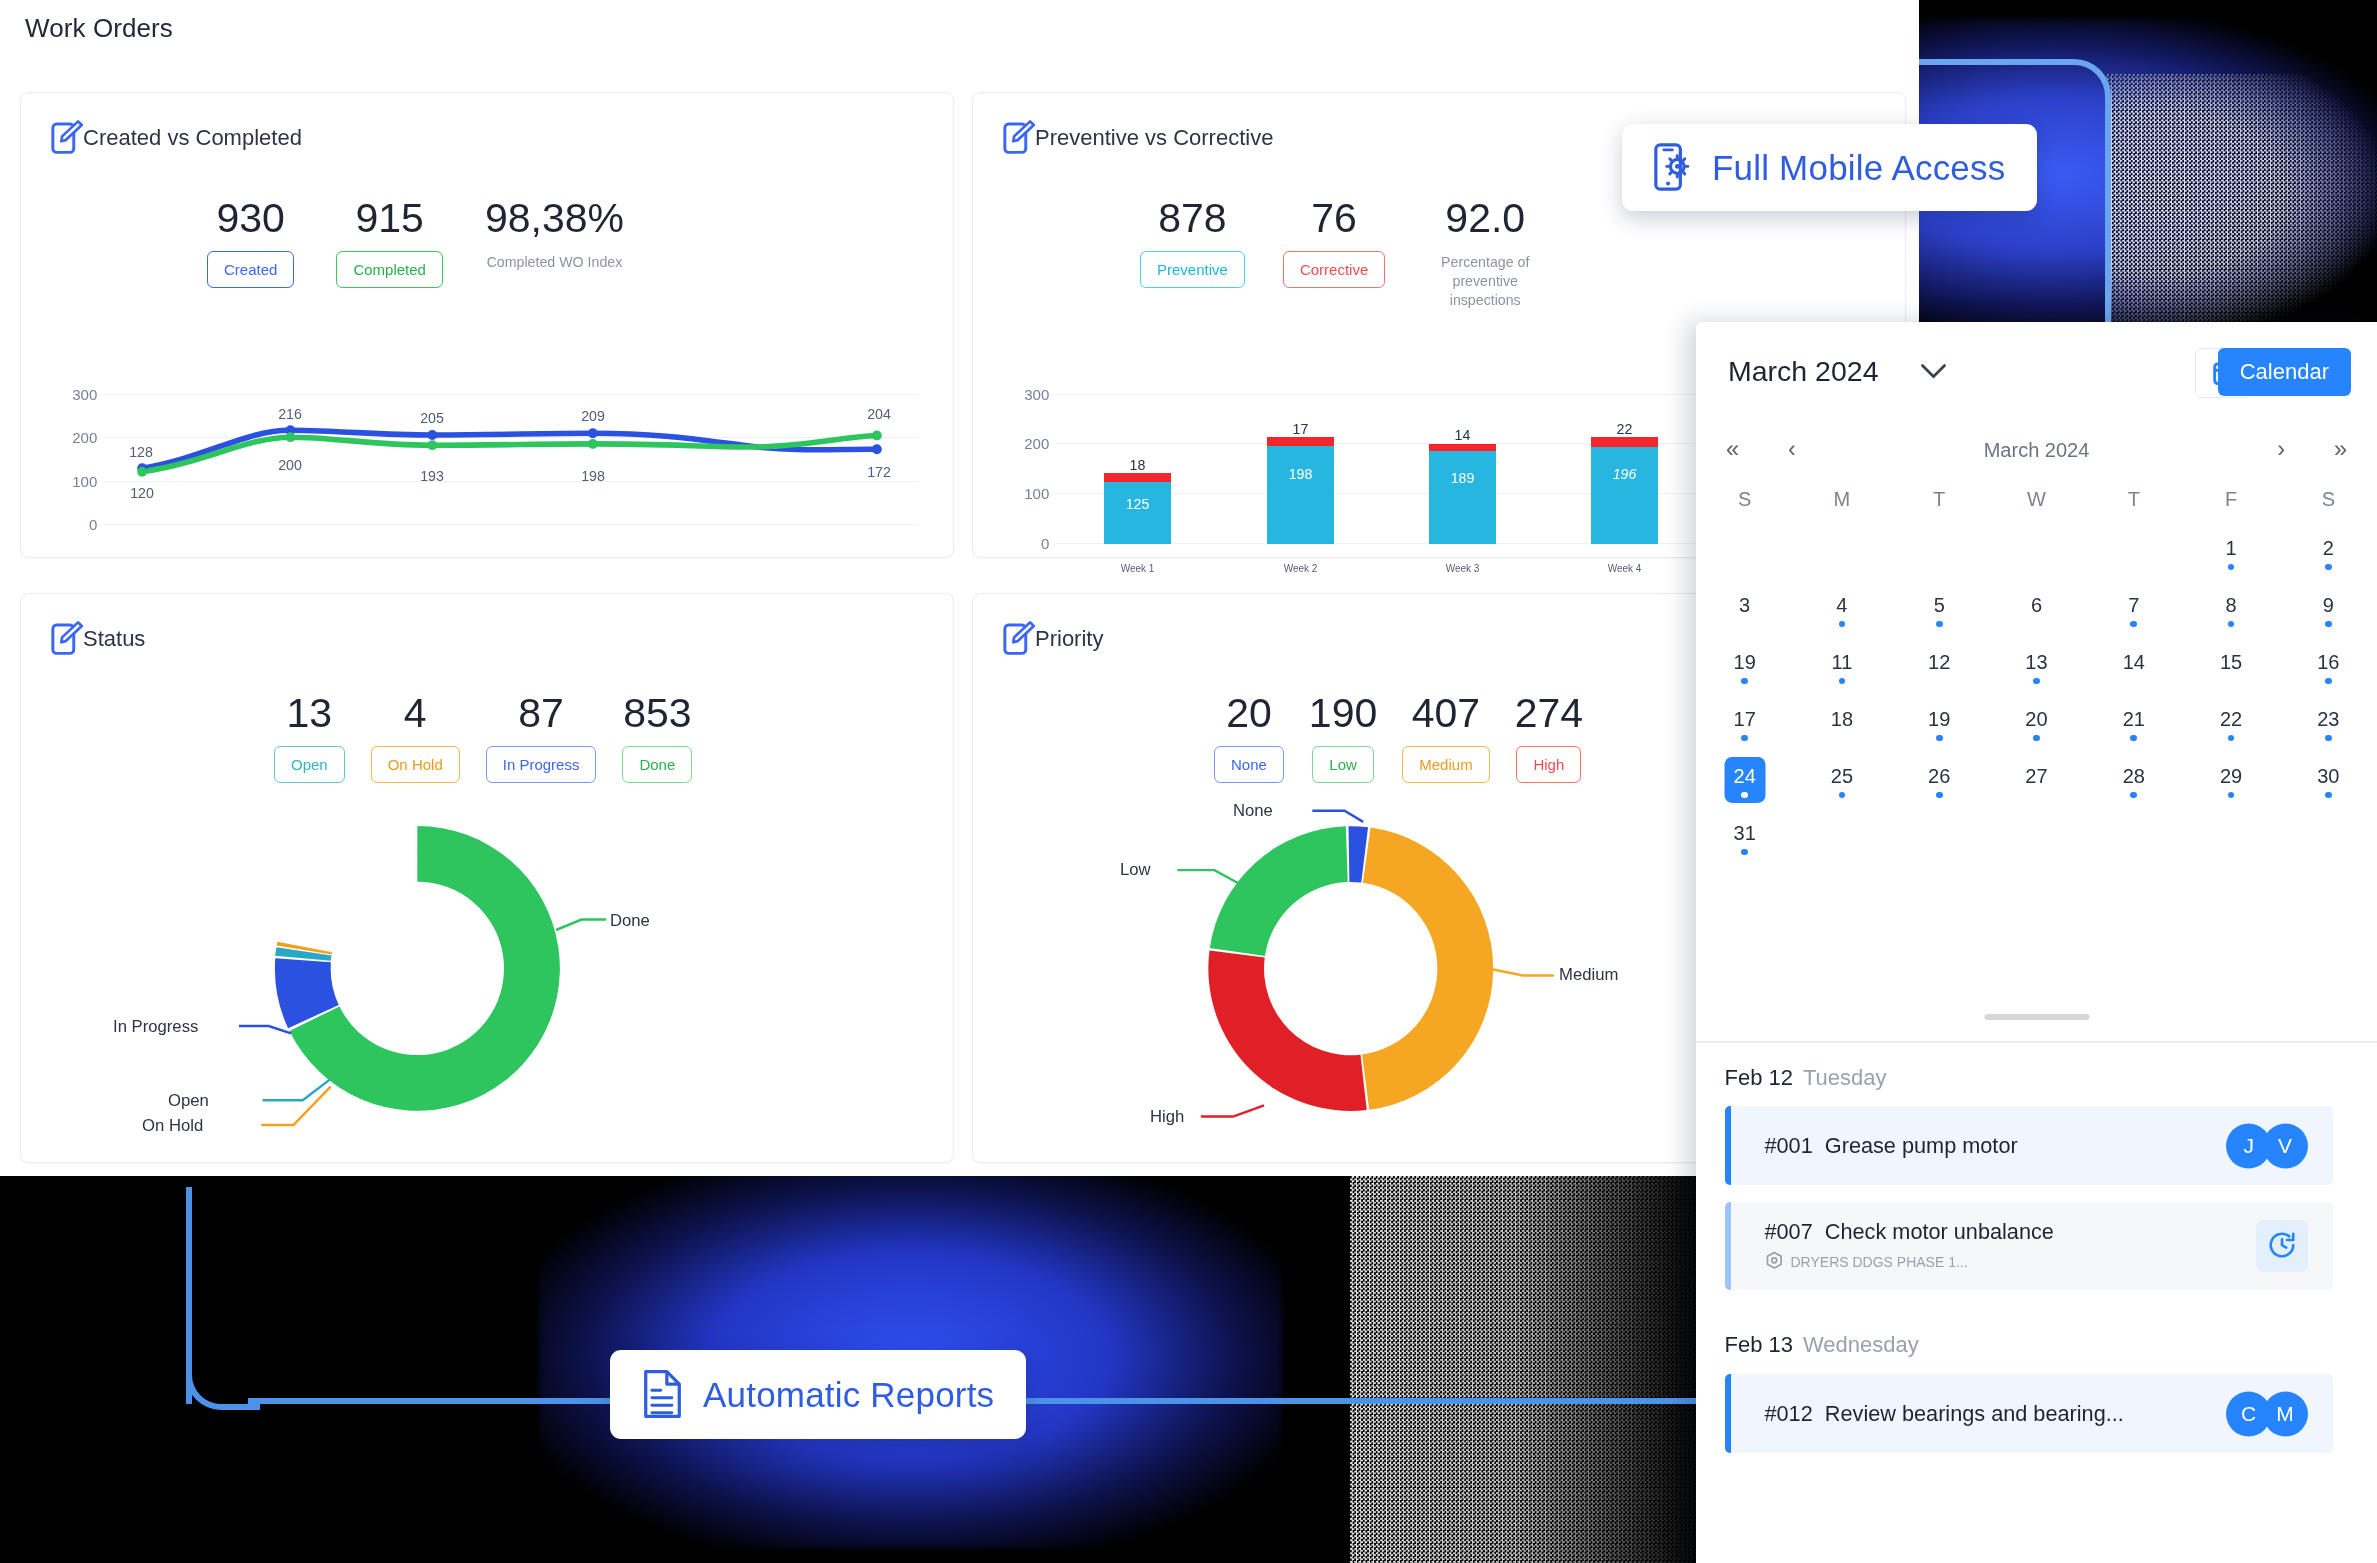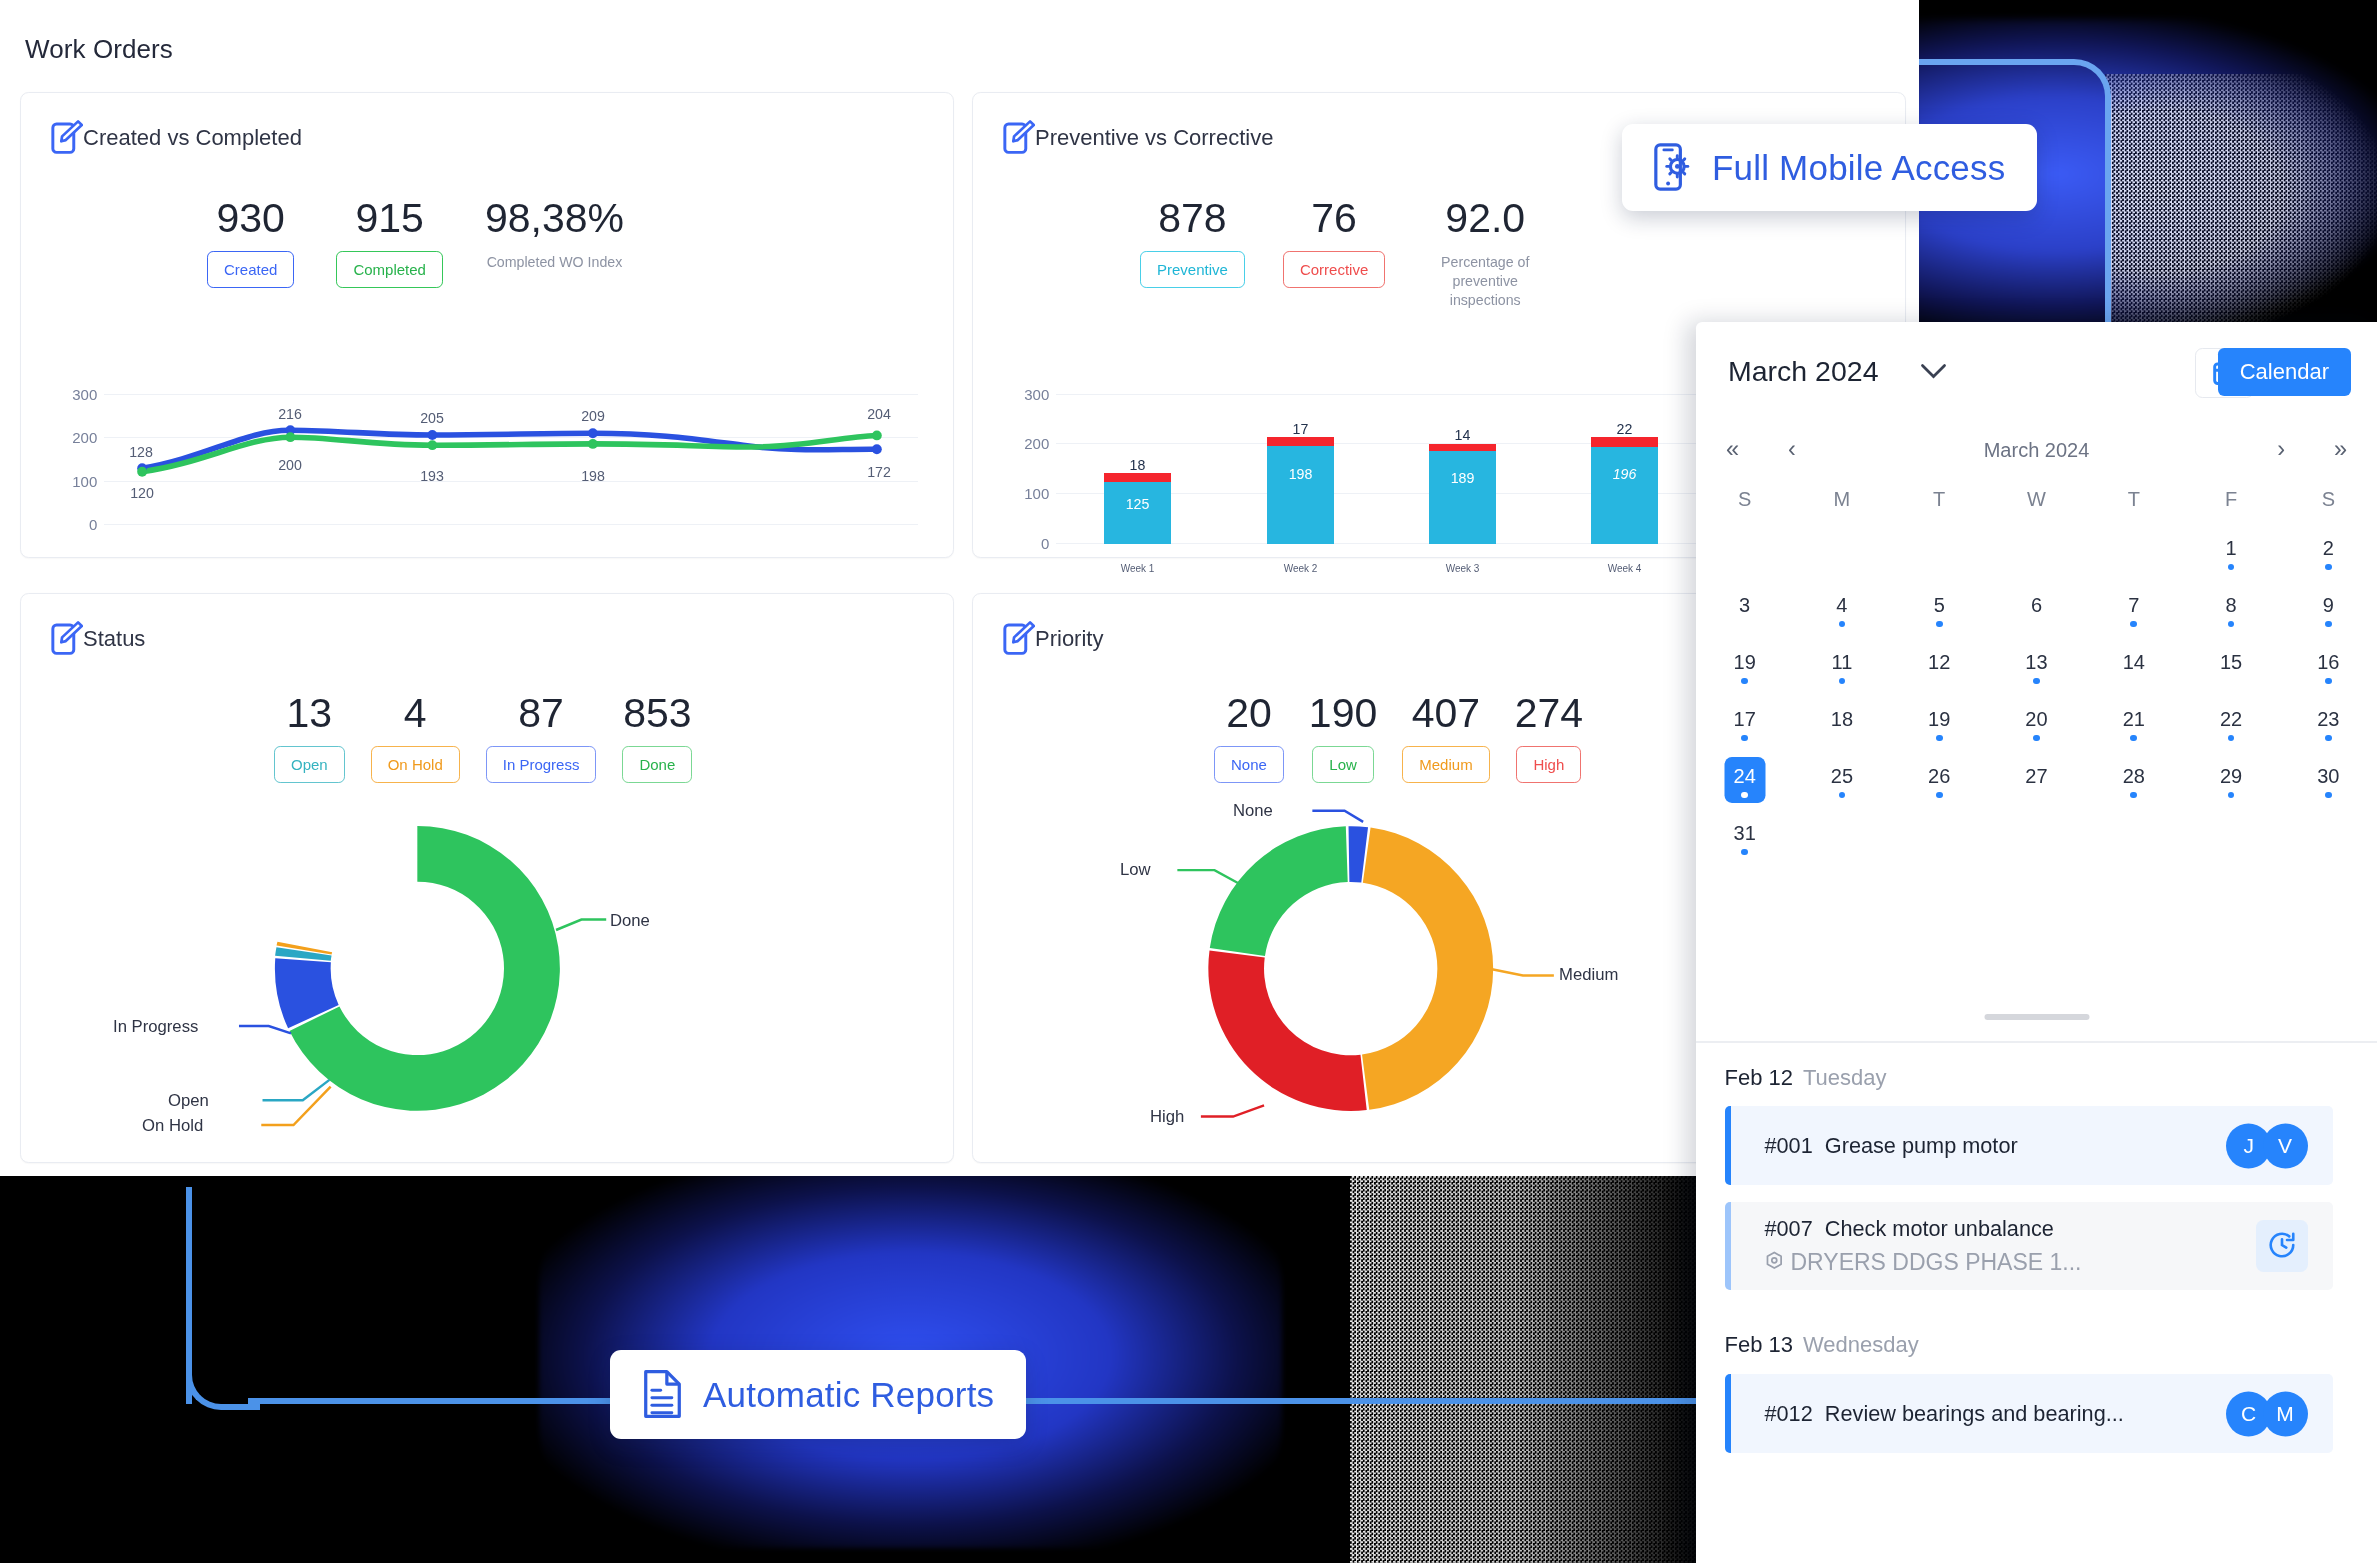"Work Orders" .page-title { top: 34px -> 13px }
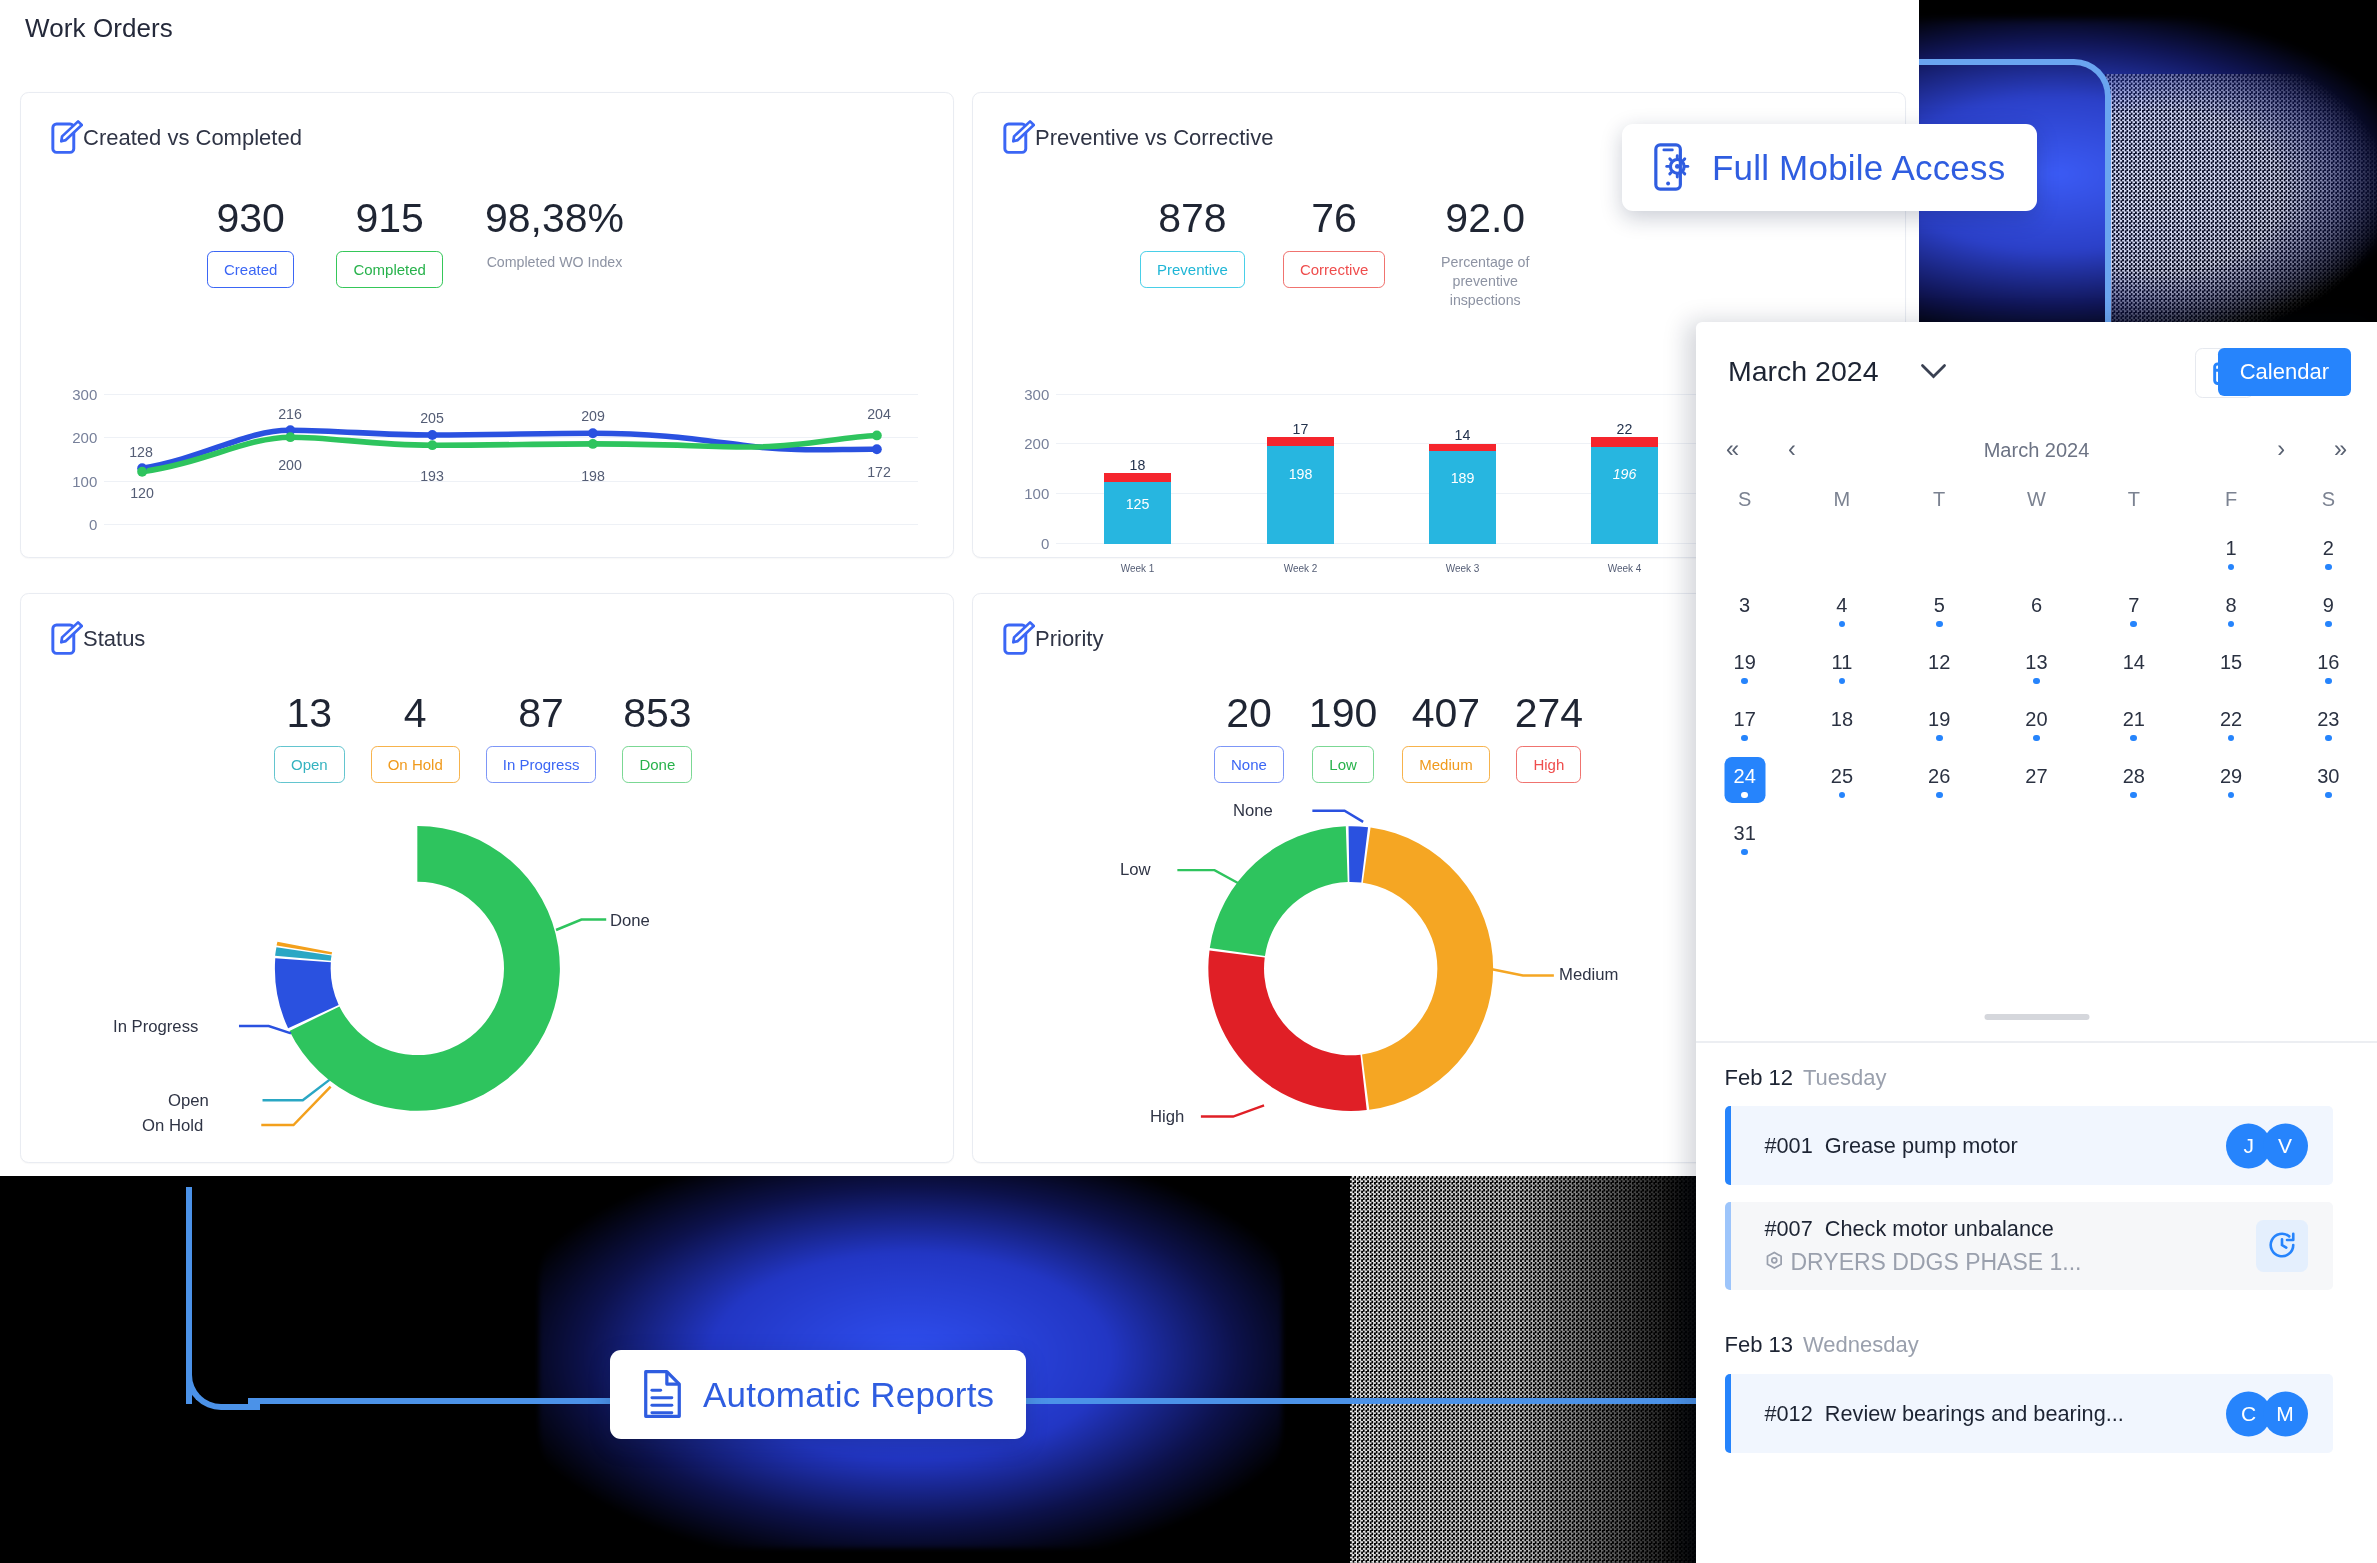"DRYERS DDGS PHASE 1..." .task .line2 { font-size: 23px -> 14px }
